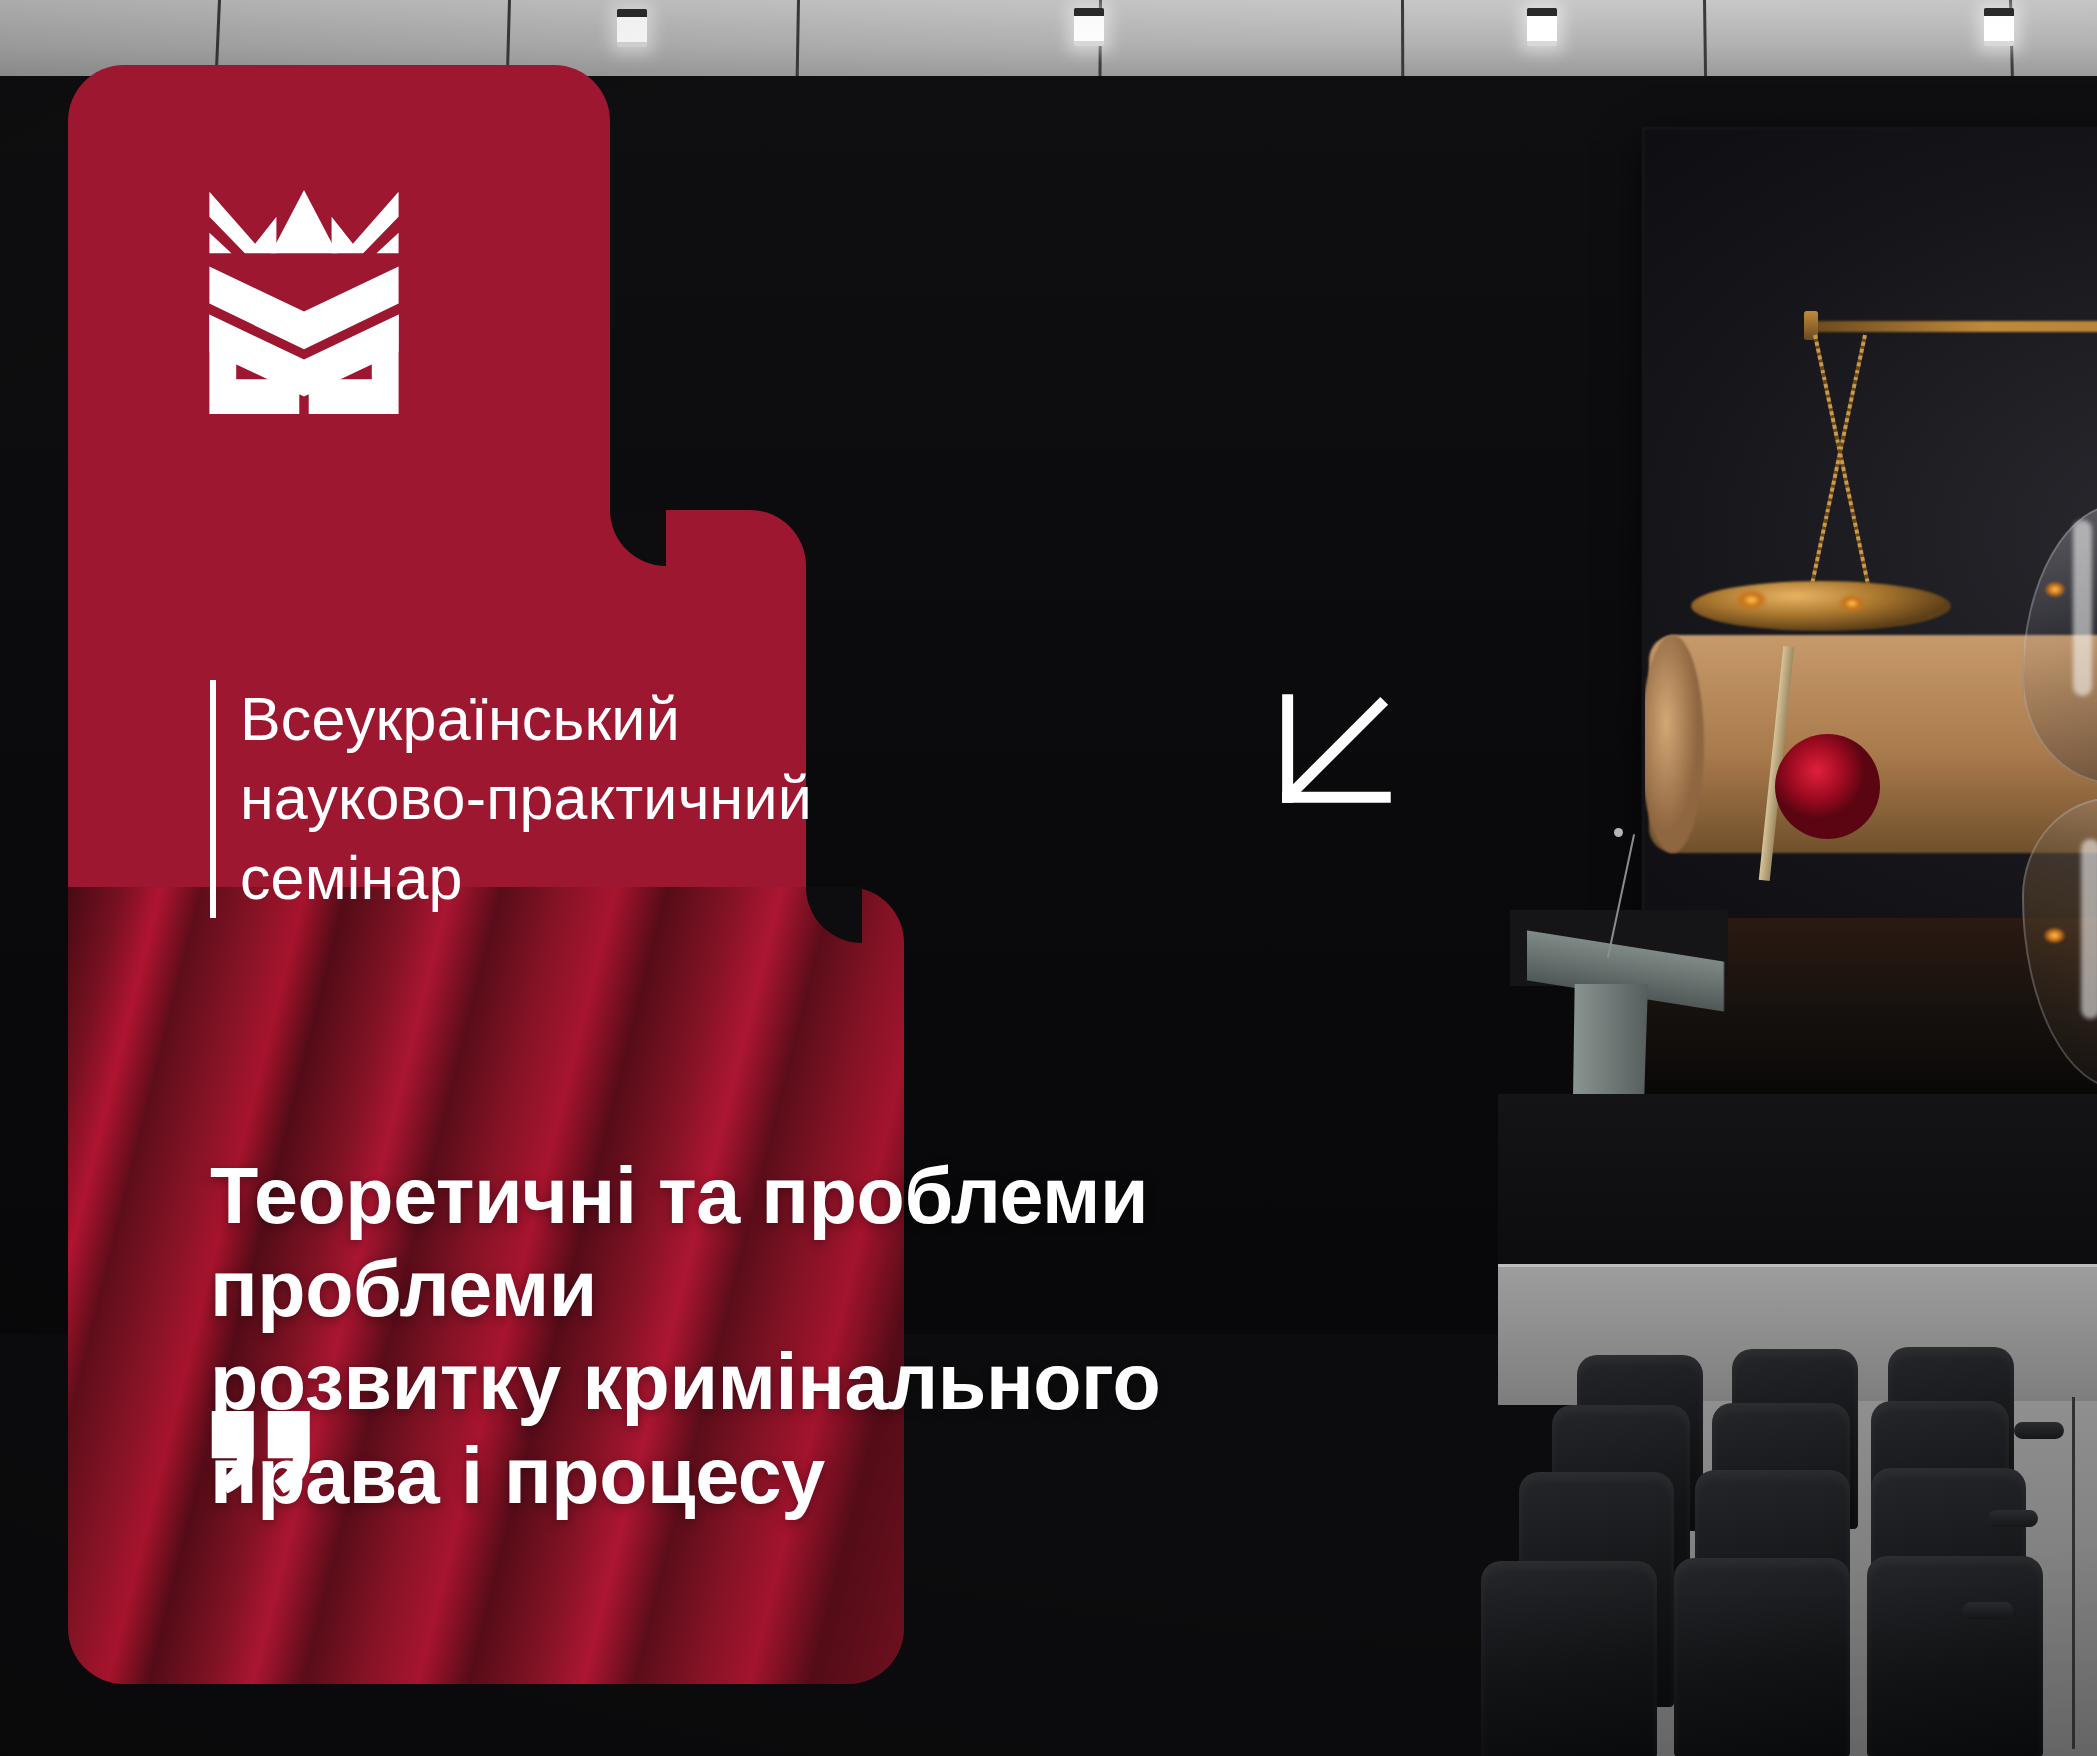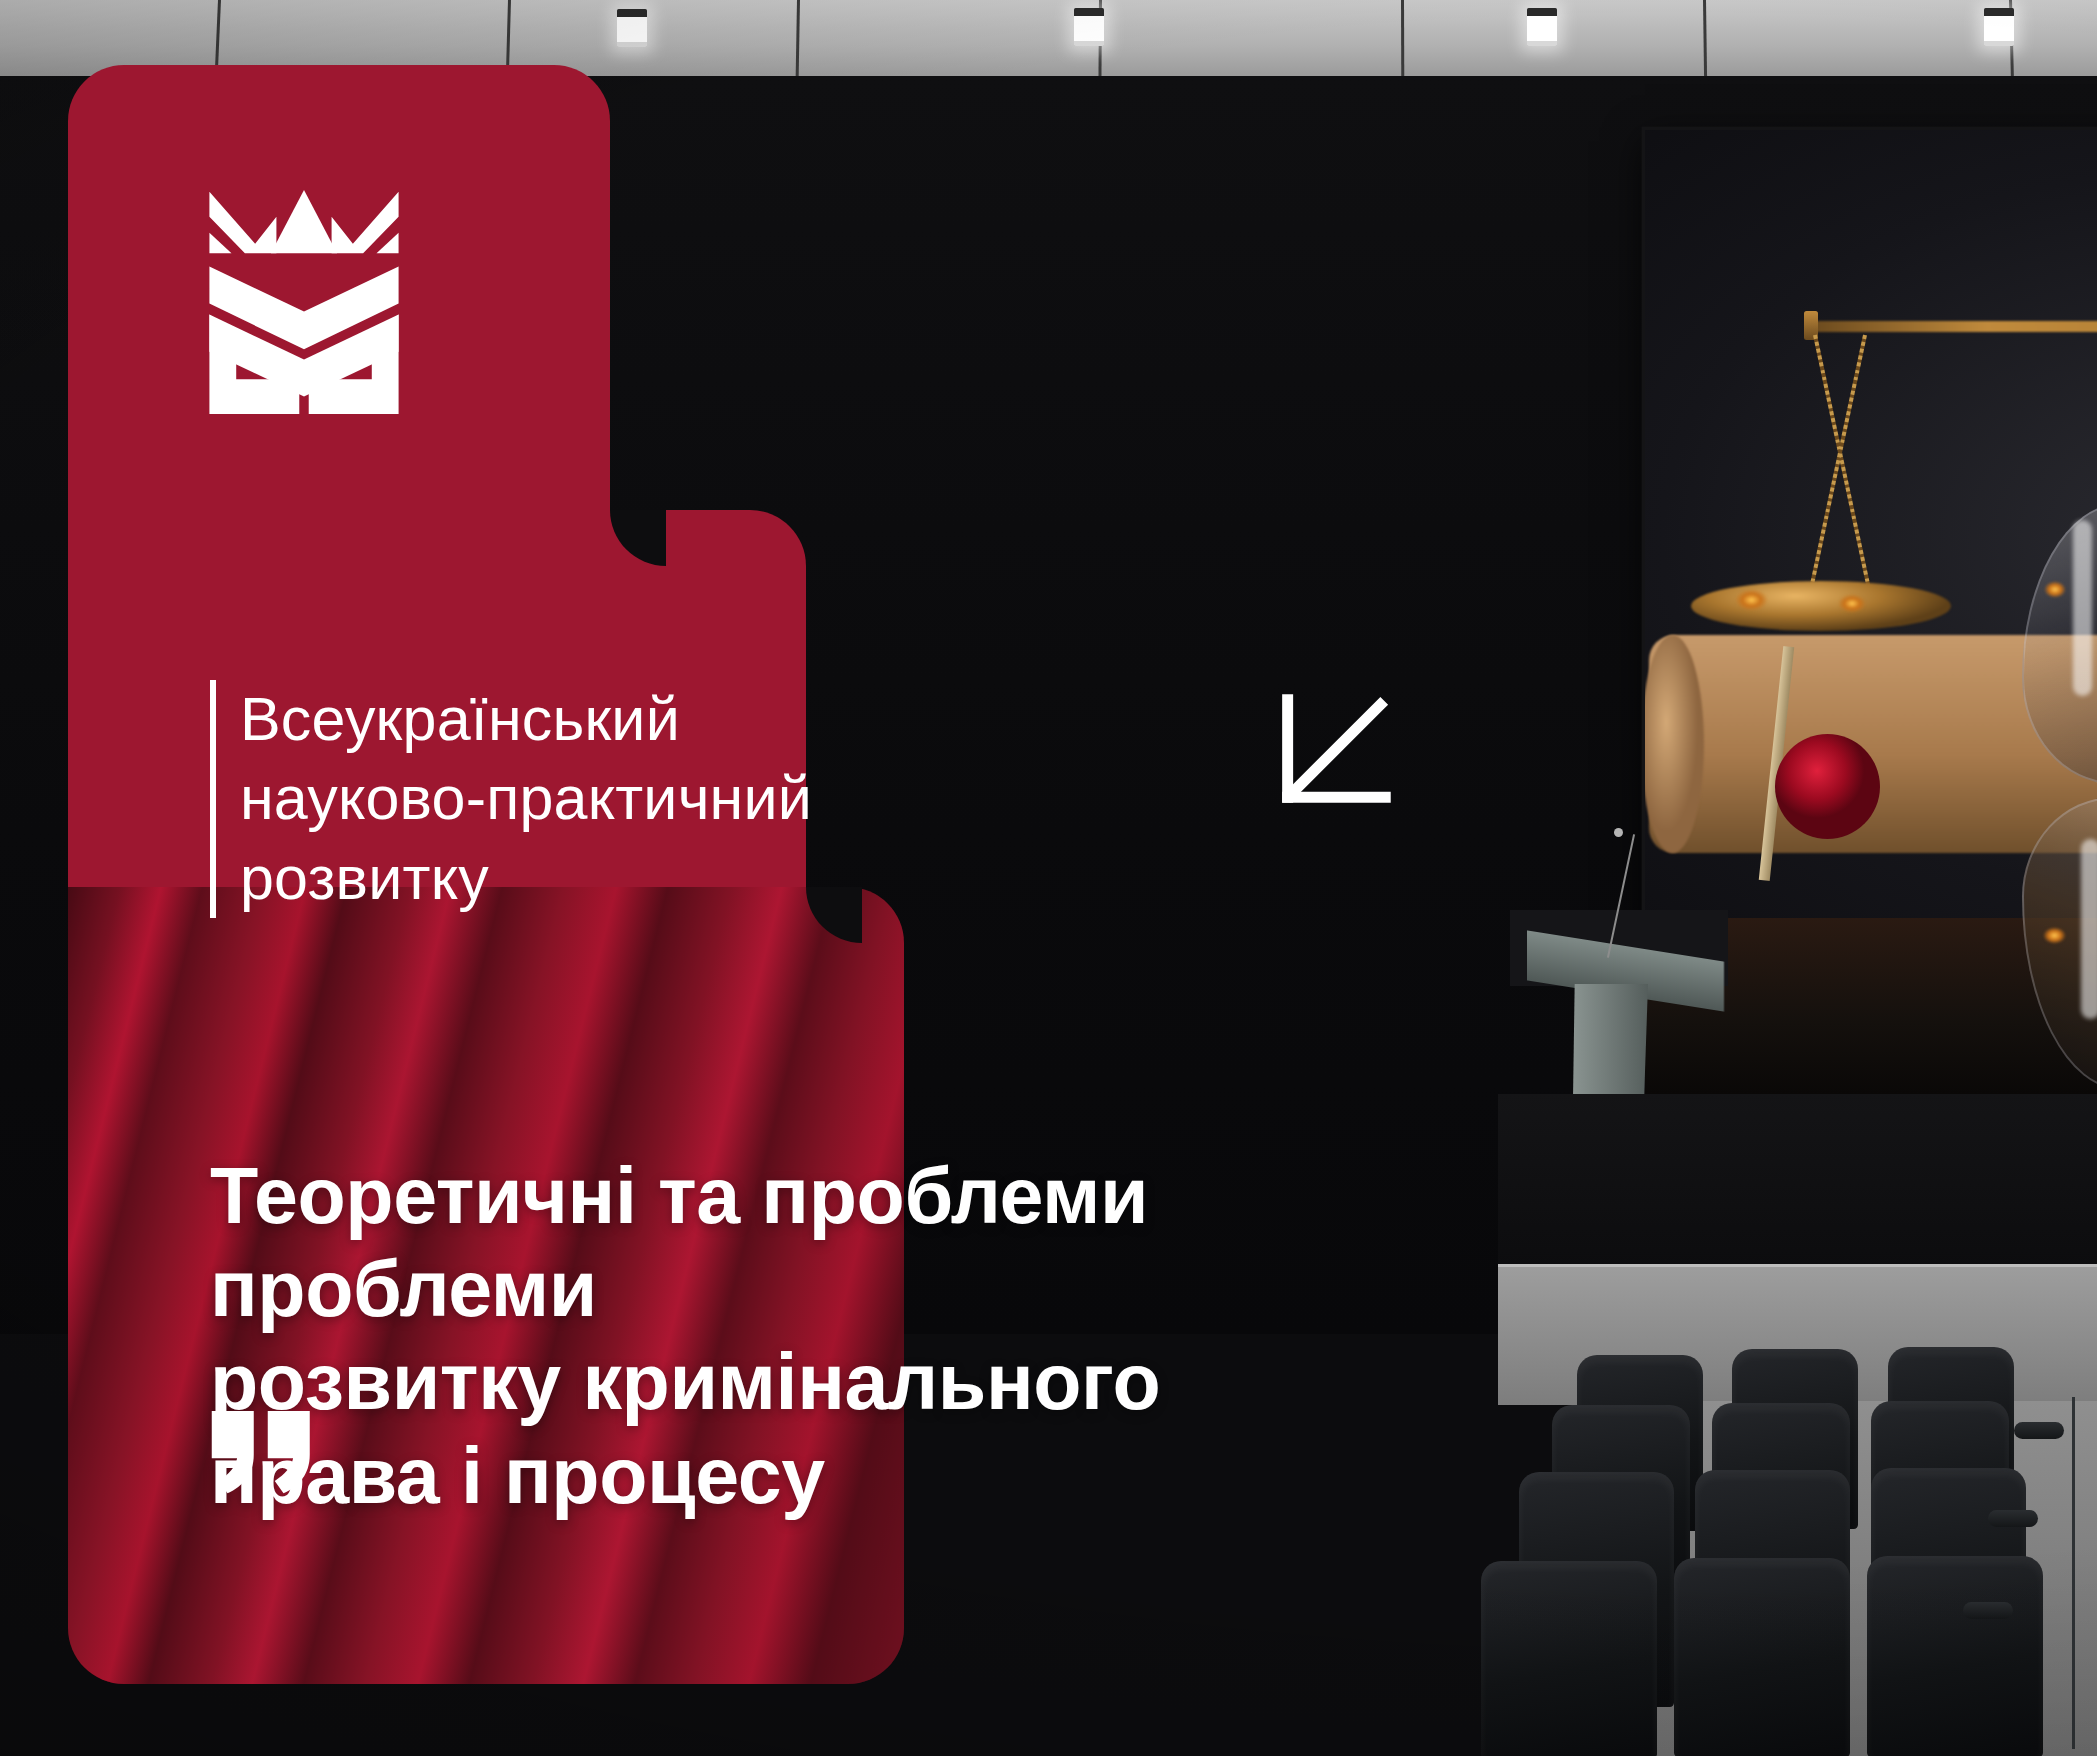"Всеукраїнський" div.subtitle { text: розвитку -> семінар }
